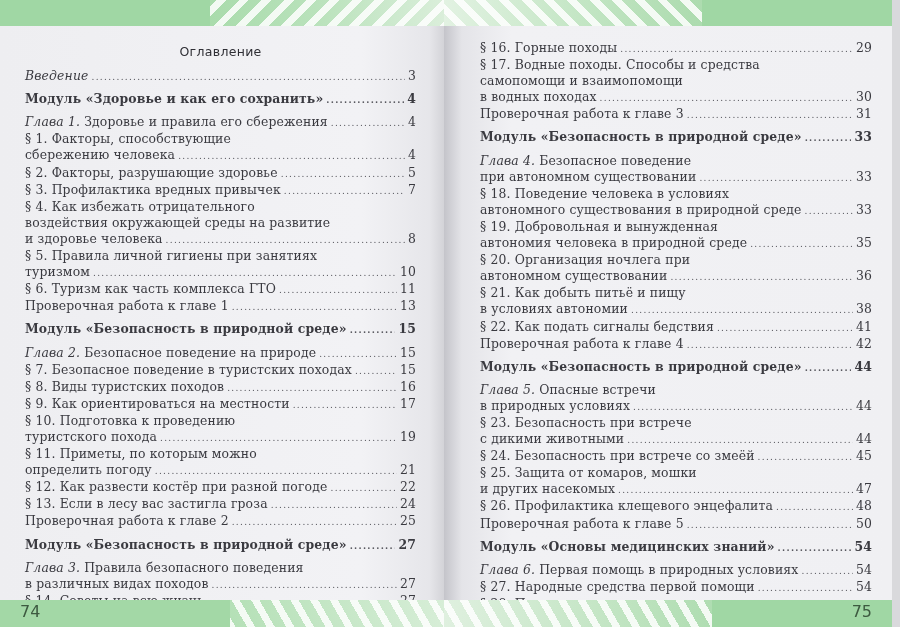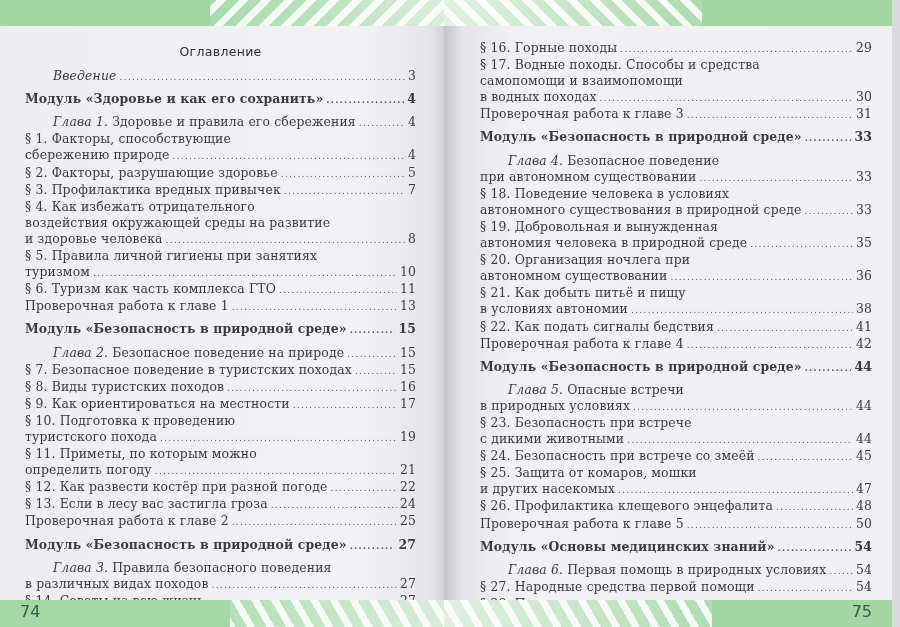"Введение" .lbl { margin-left: 28px -> none }
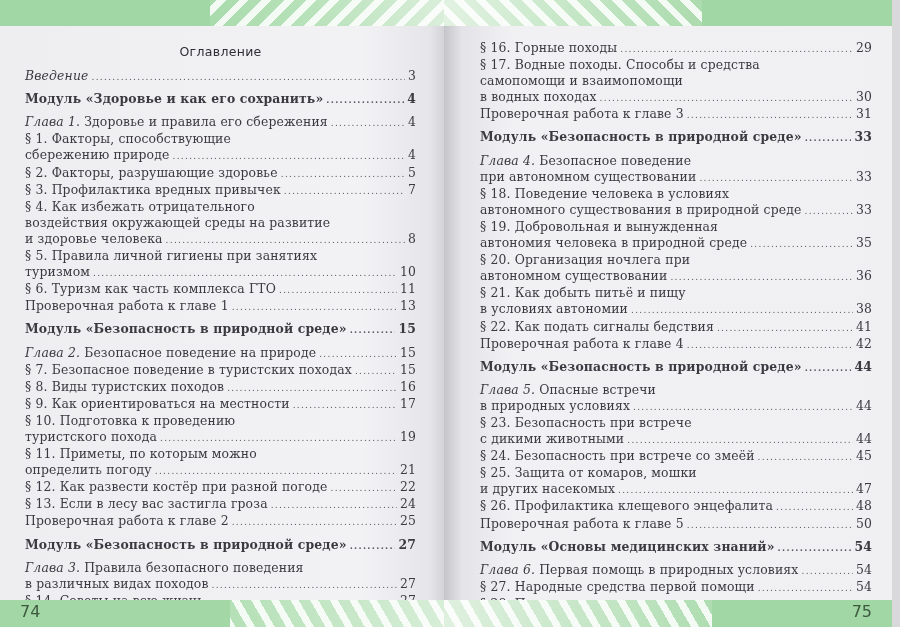"сбережению природе" span { text: природе -> человека }
